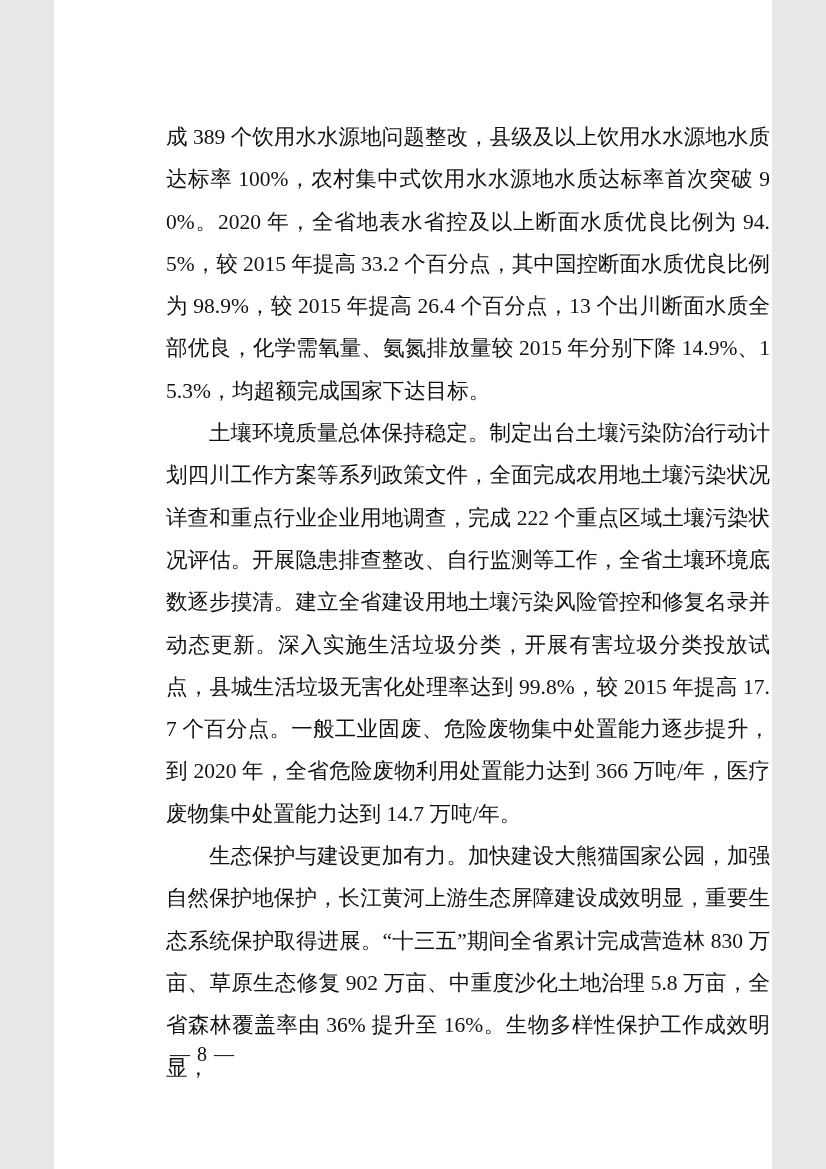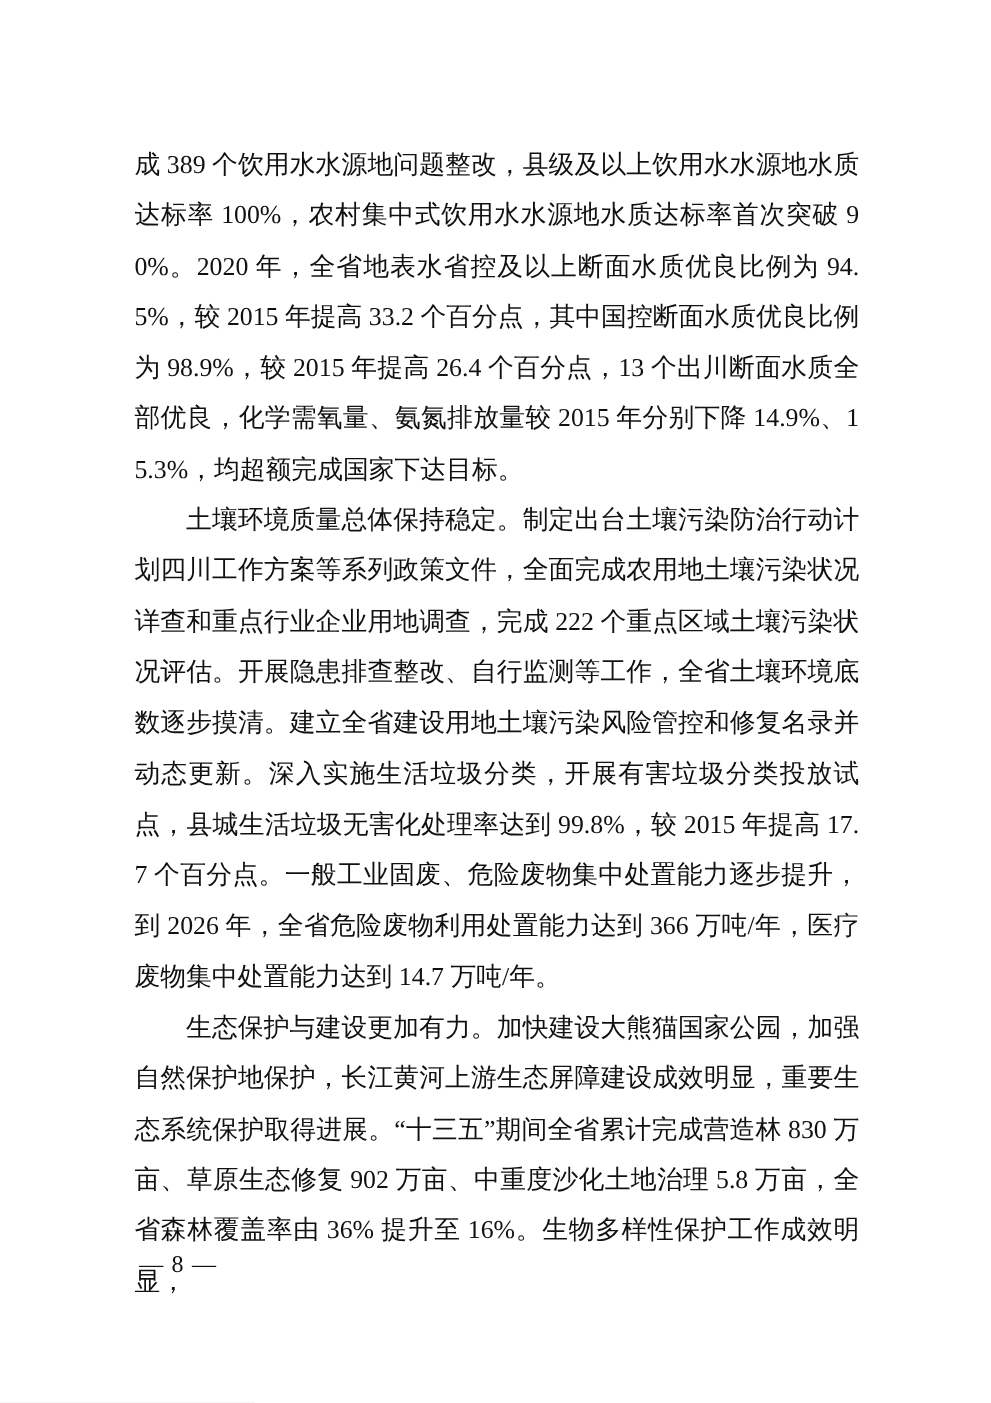"成 389 个饮用水水源地问题整改，县级及以上饮用水水源地水质达标率" .page { padding-left: none -> 36px; width: 826px -> 682px }
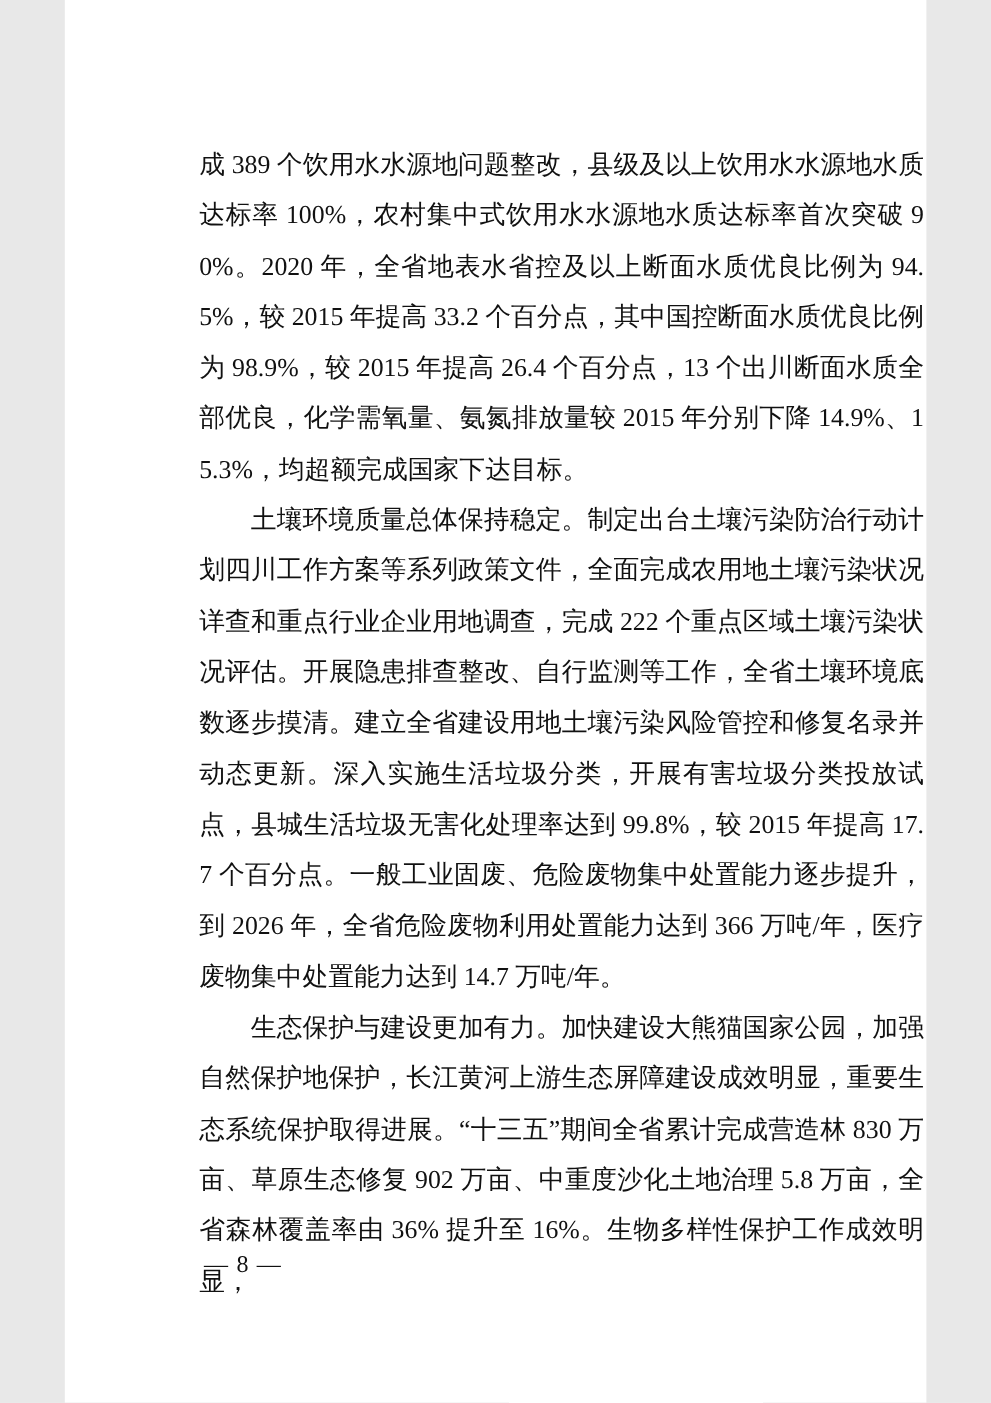"土壤环境质量总体保持稳定。制定出台土壤污染防治行动计划四川工作方案等系列政策文件" p.para { text: 2026 -> 2020 }
